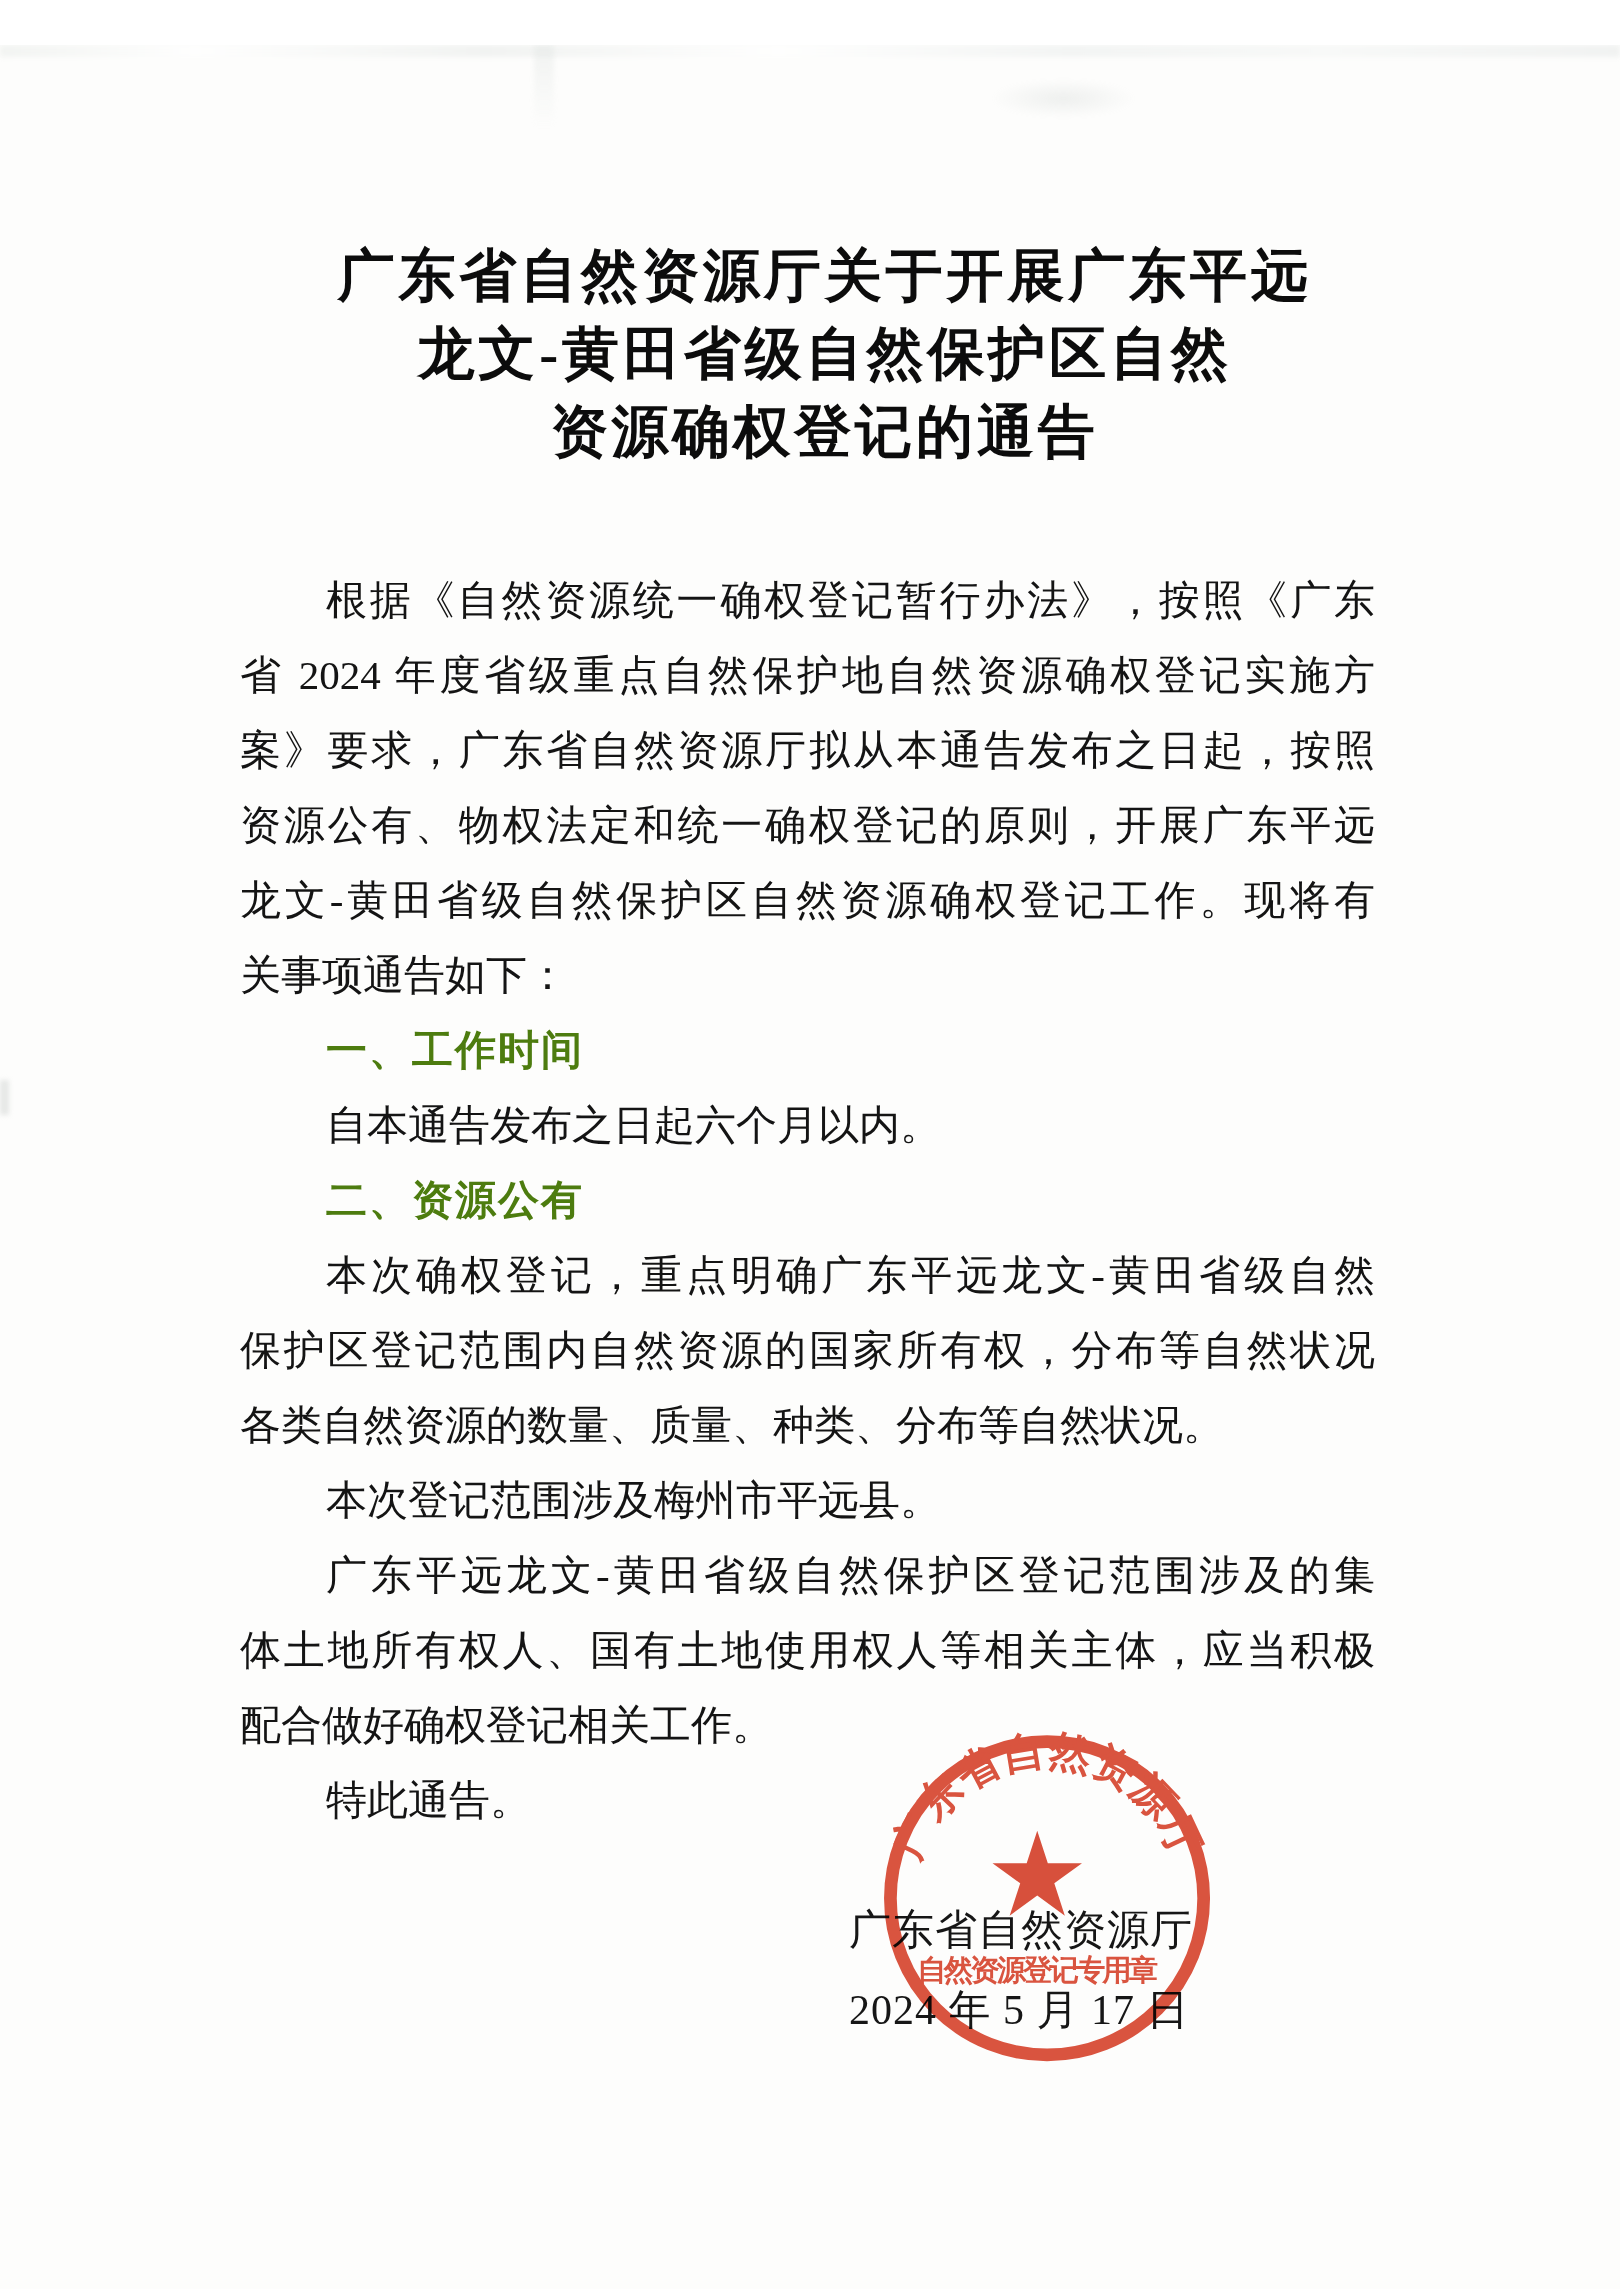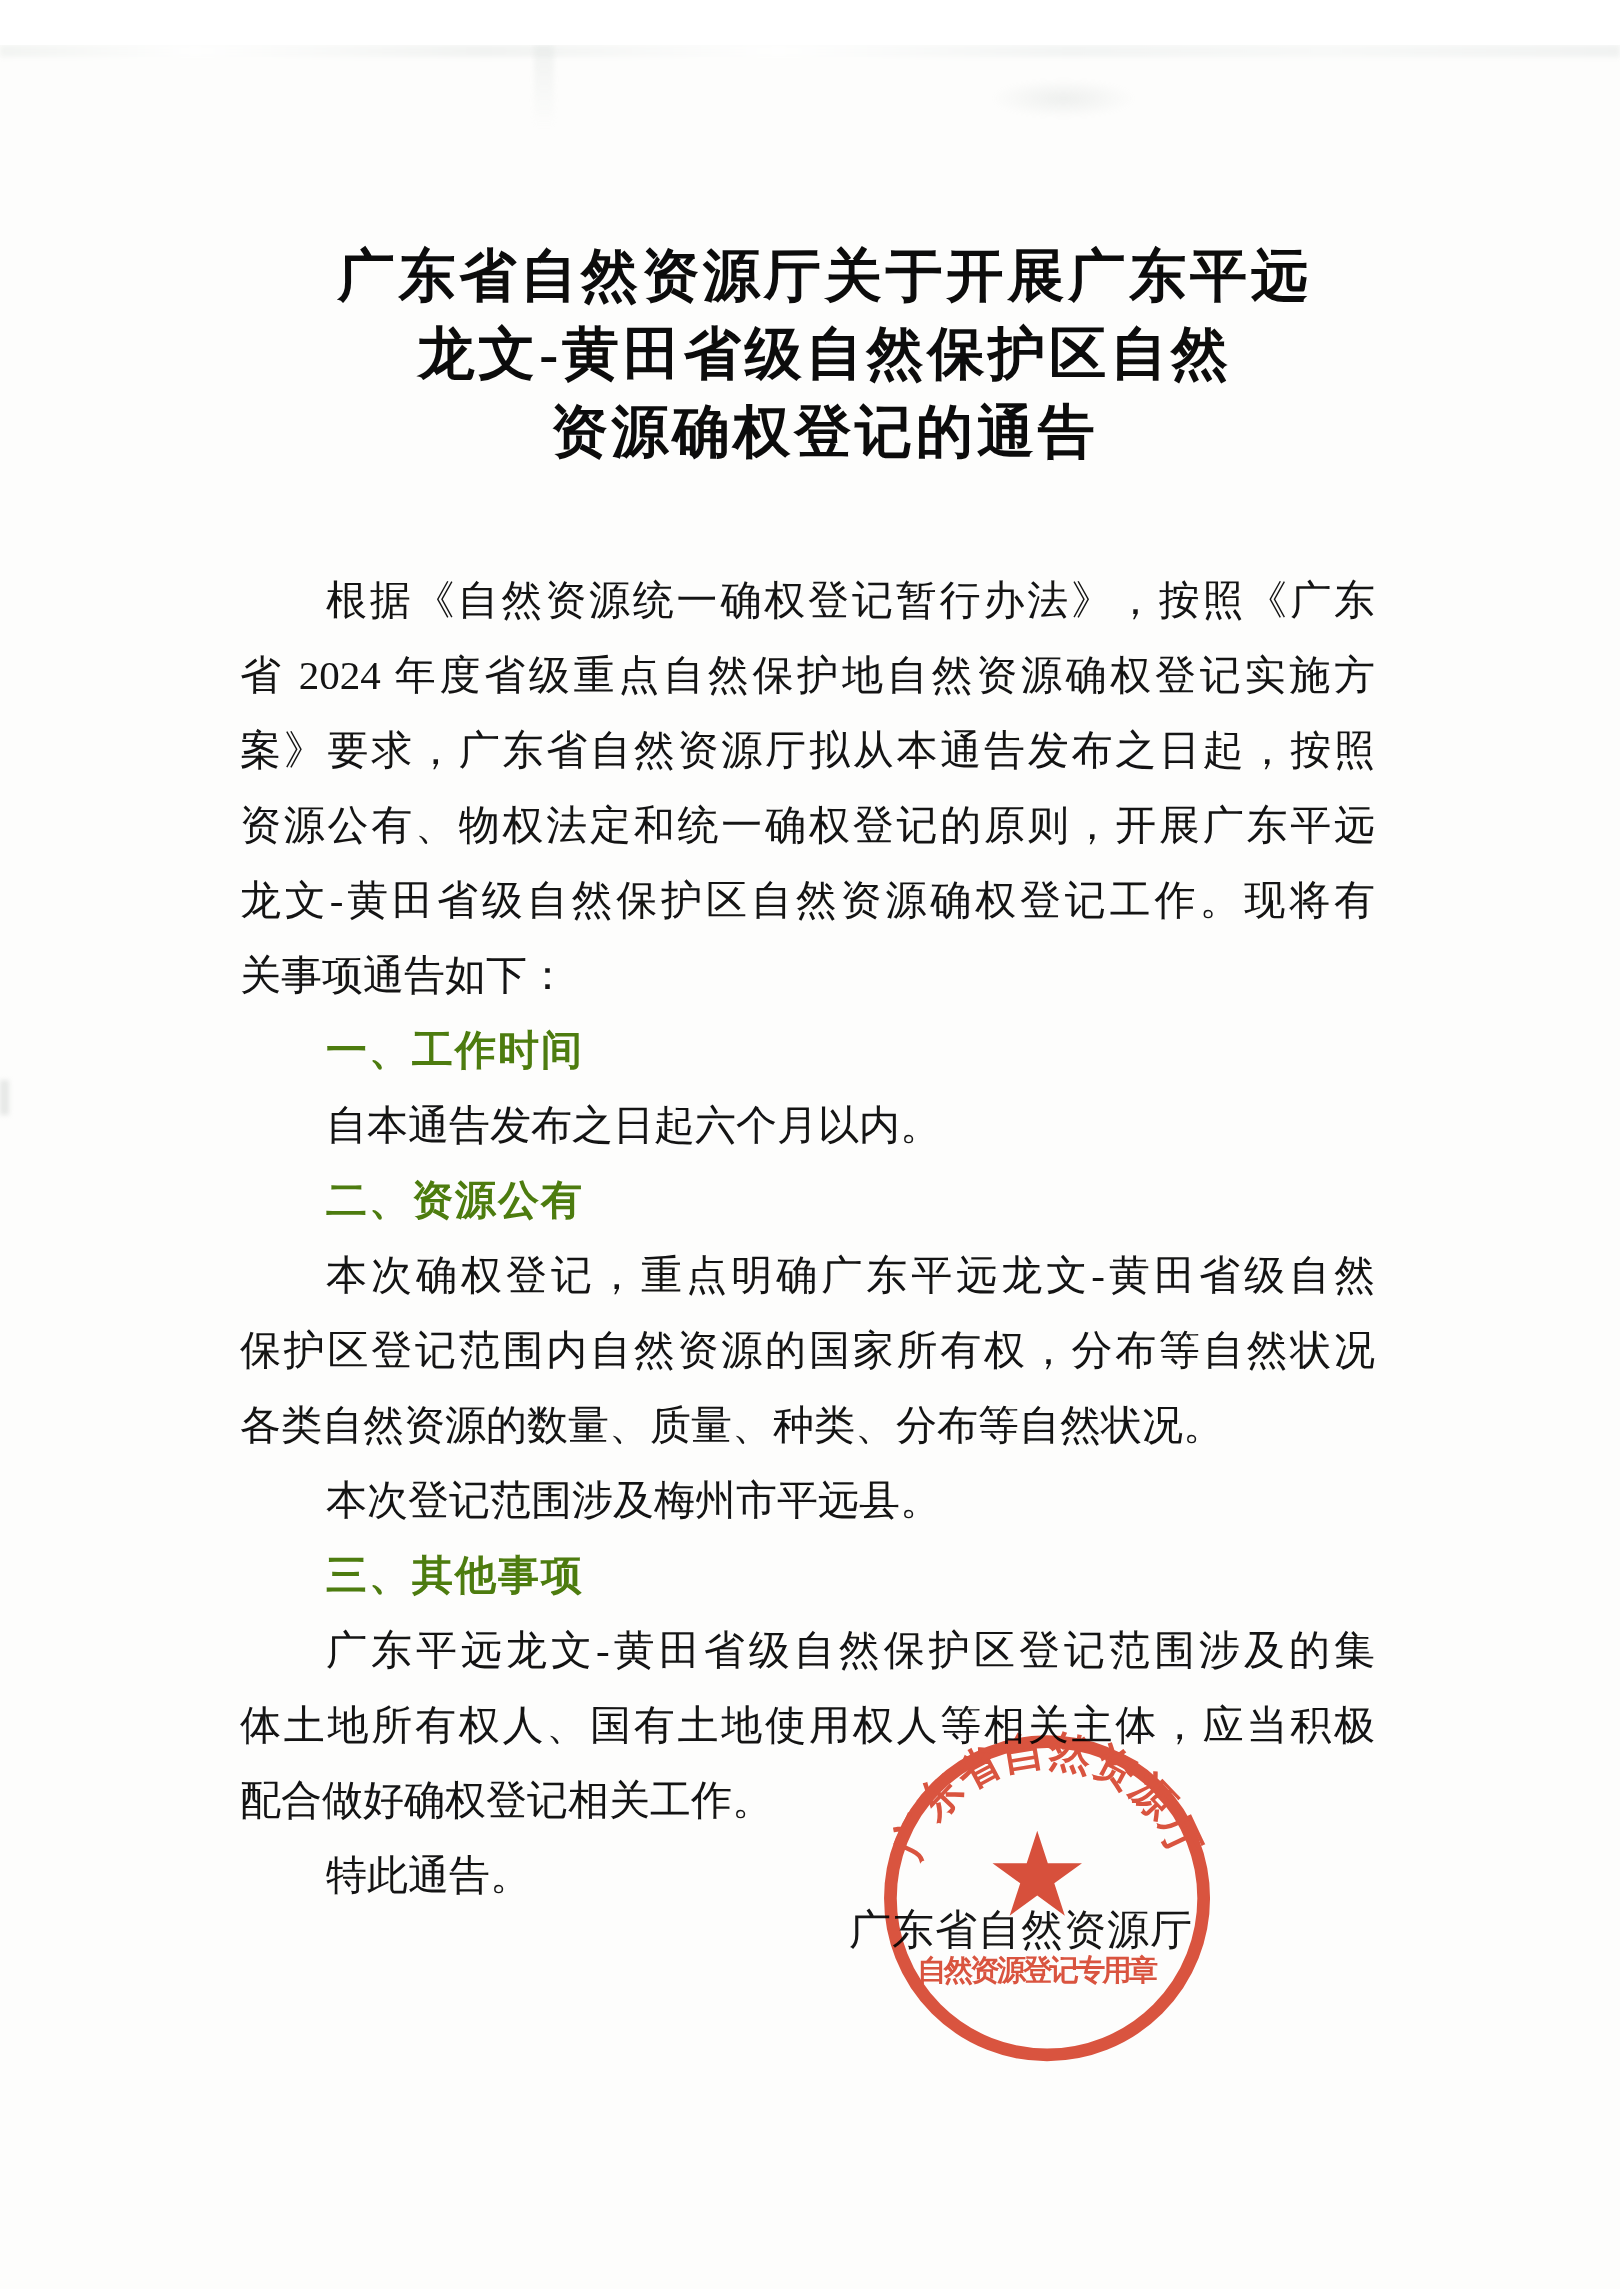"三、其他事项" div.ln { html: <div>三、其他事项</div> -> none }
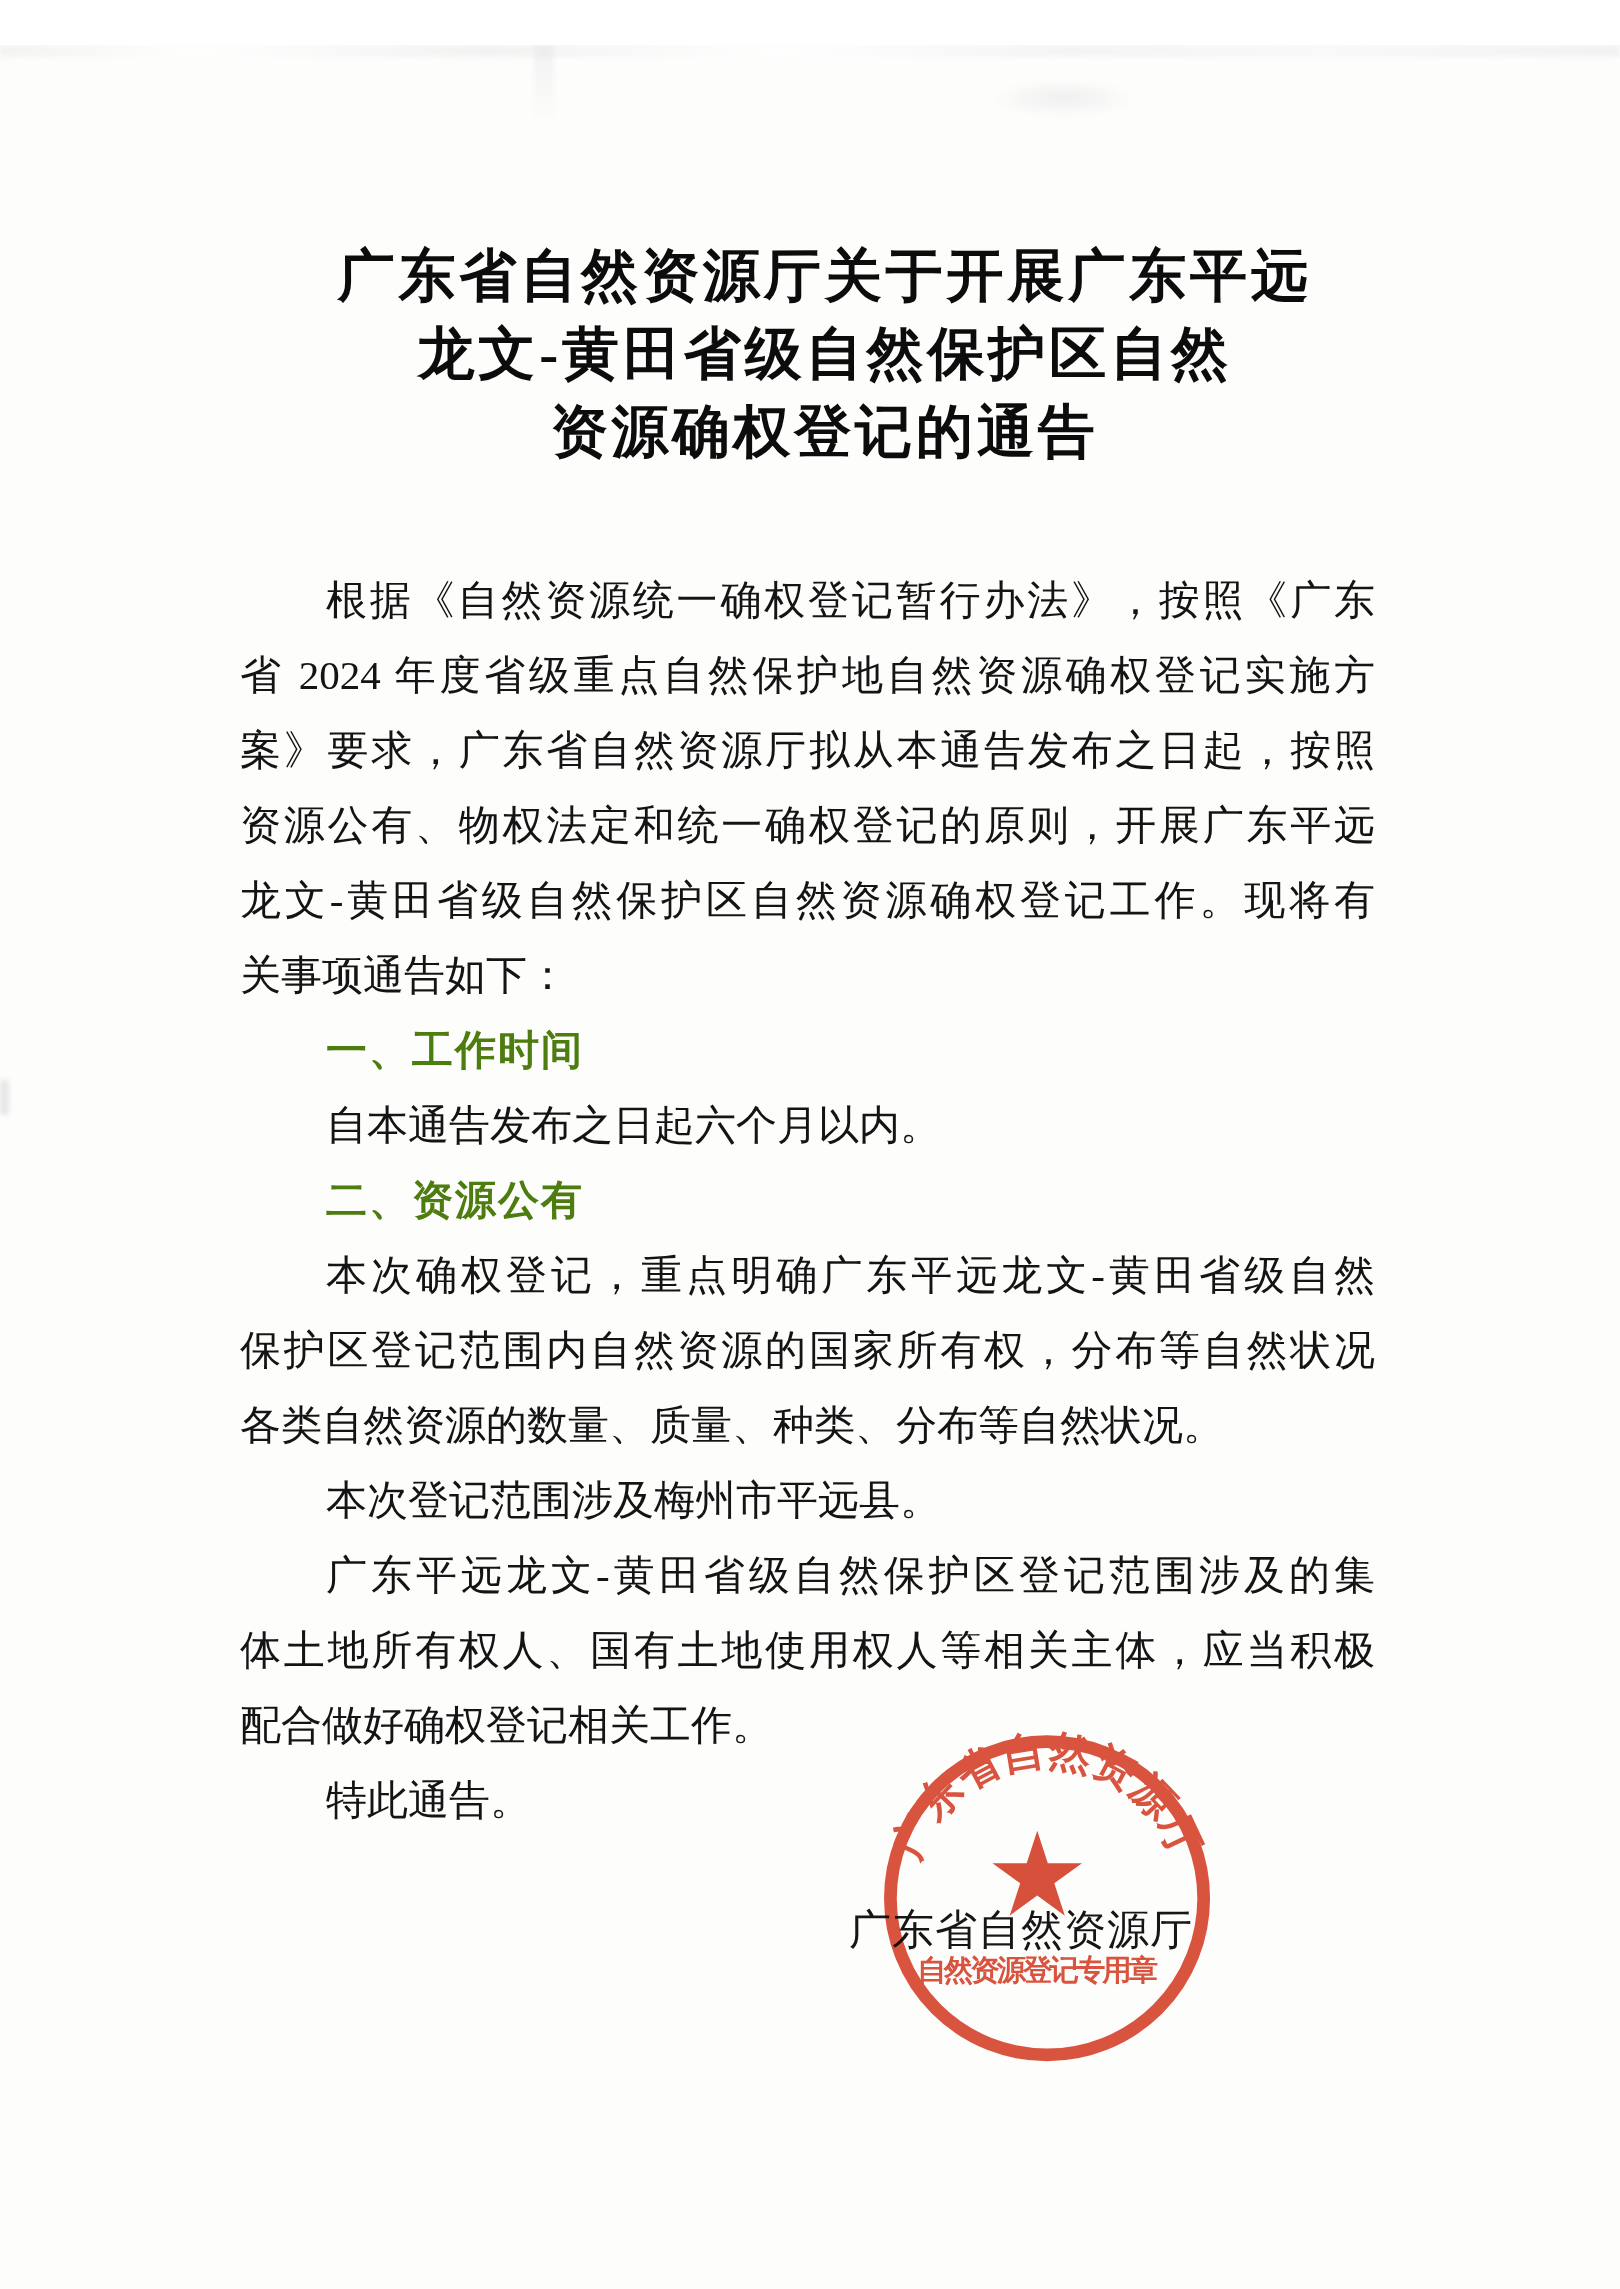"2024 年 5 月 17" div.sig-date { html: none -> <div>2024 年 5 月 17 日</div> }
